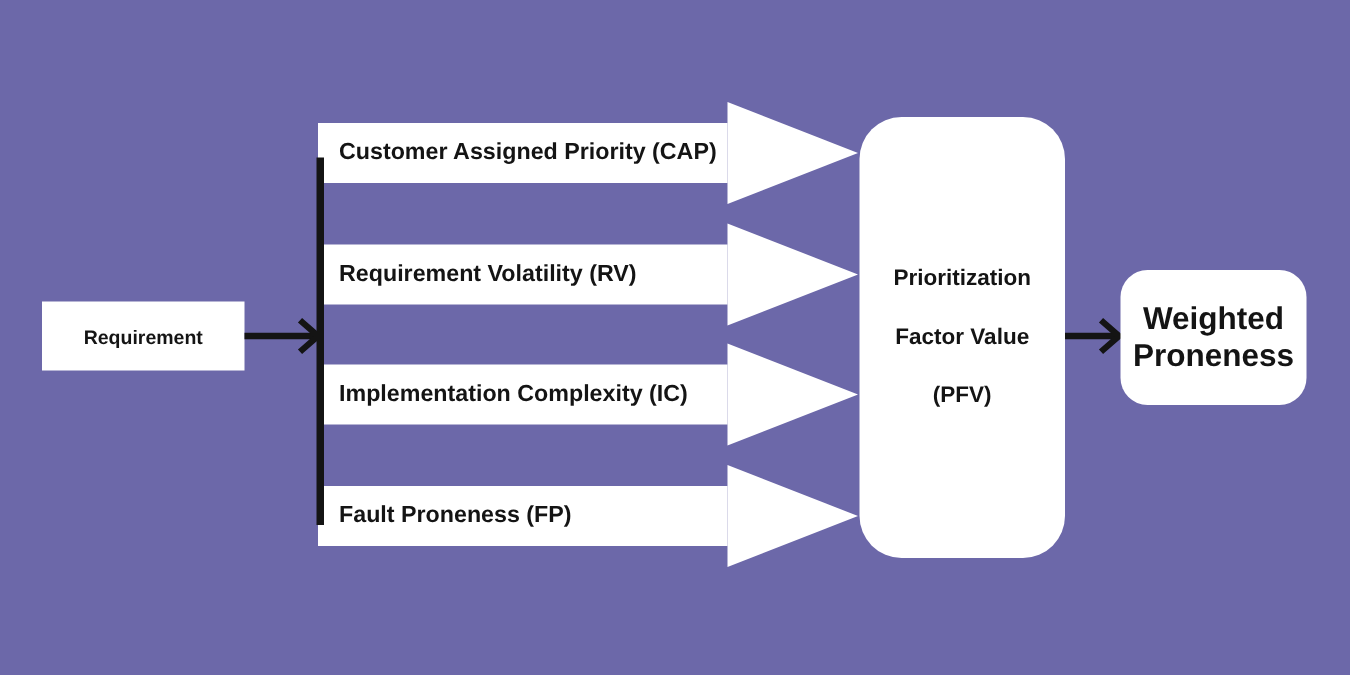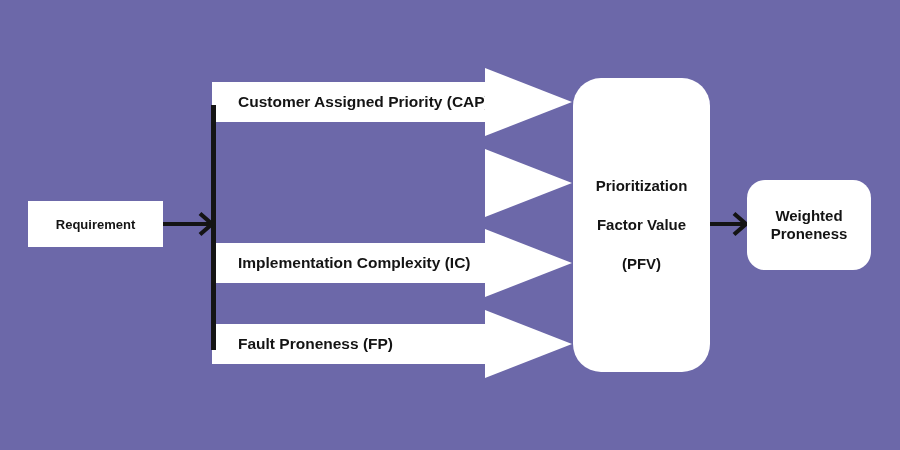"Customer Assigned Priority (CAP)" .factor-band { padding-left: 26px -> 14px }
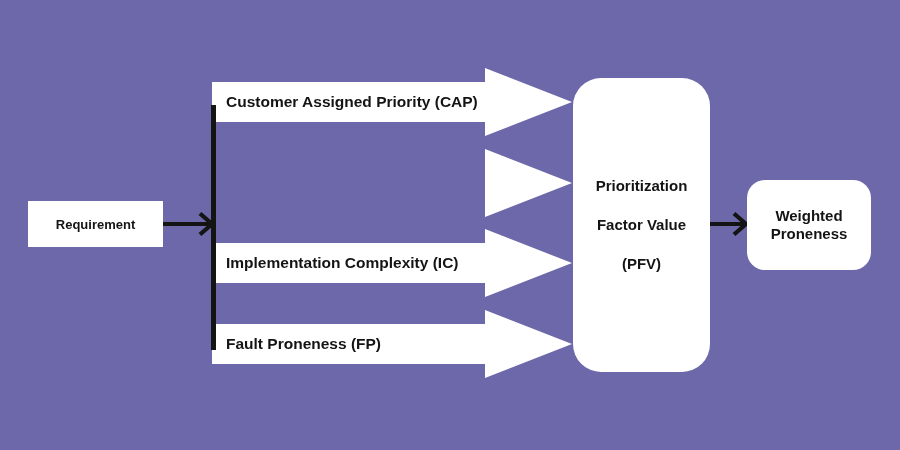"Requirement Volatility (RV)" div.factor-band { html: none -> <div> <span>Requirement Volatility (RV)</span> </div> }
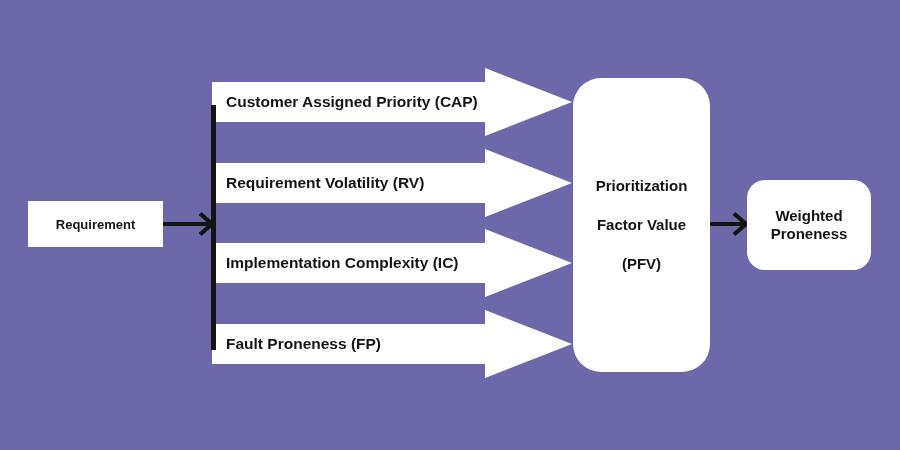"Weighted" .wp-node { font-size: 15px -> 21px }
